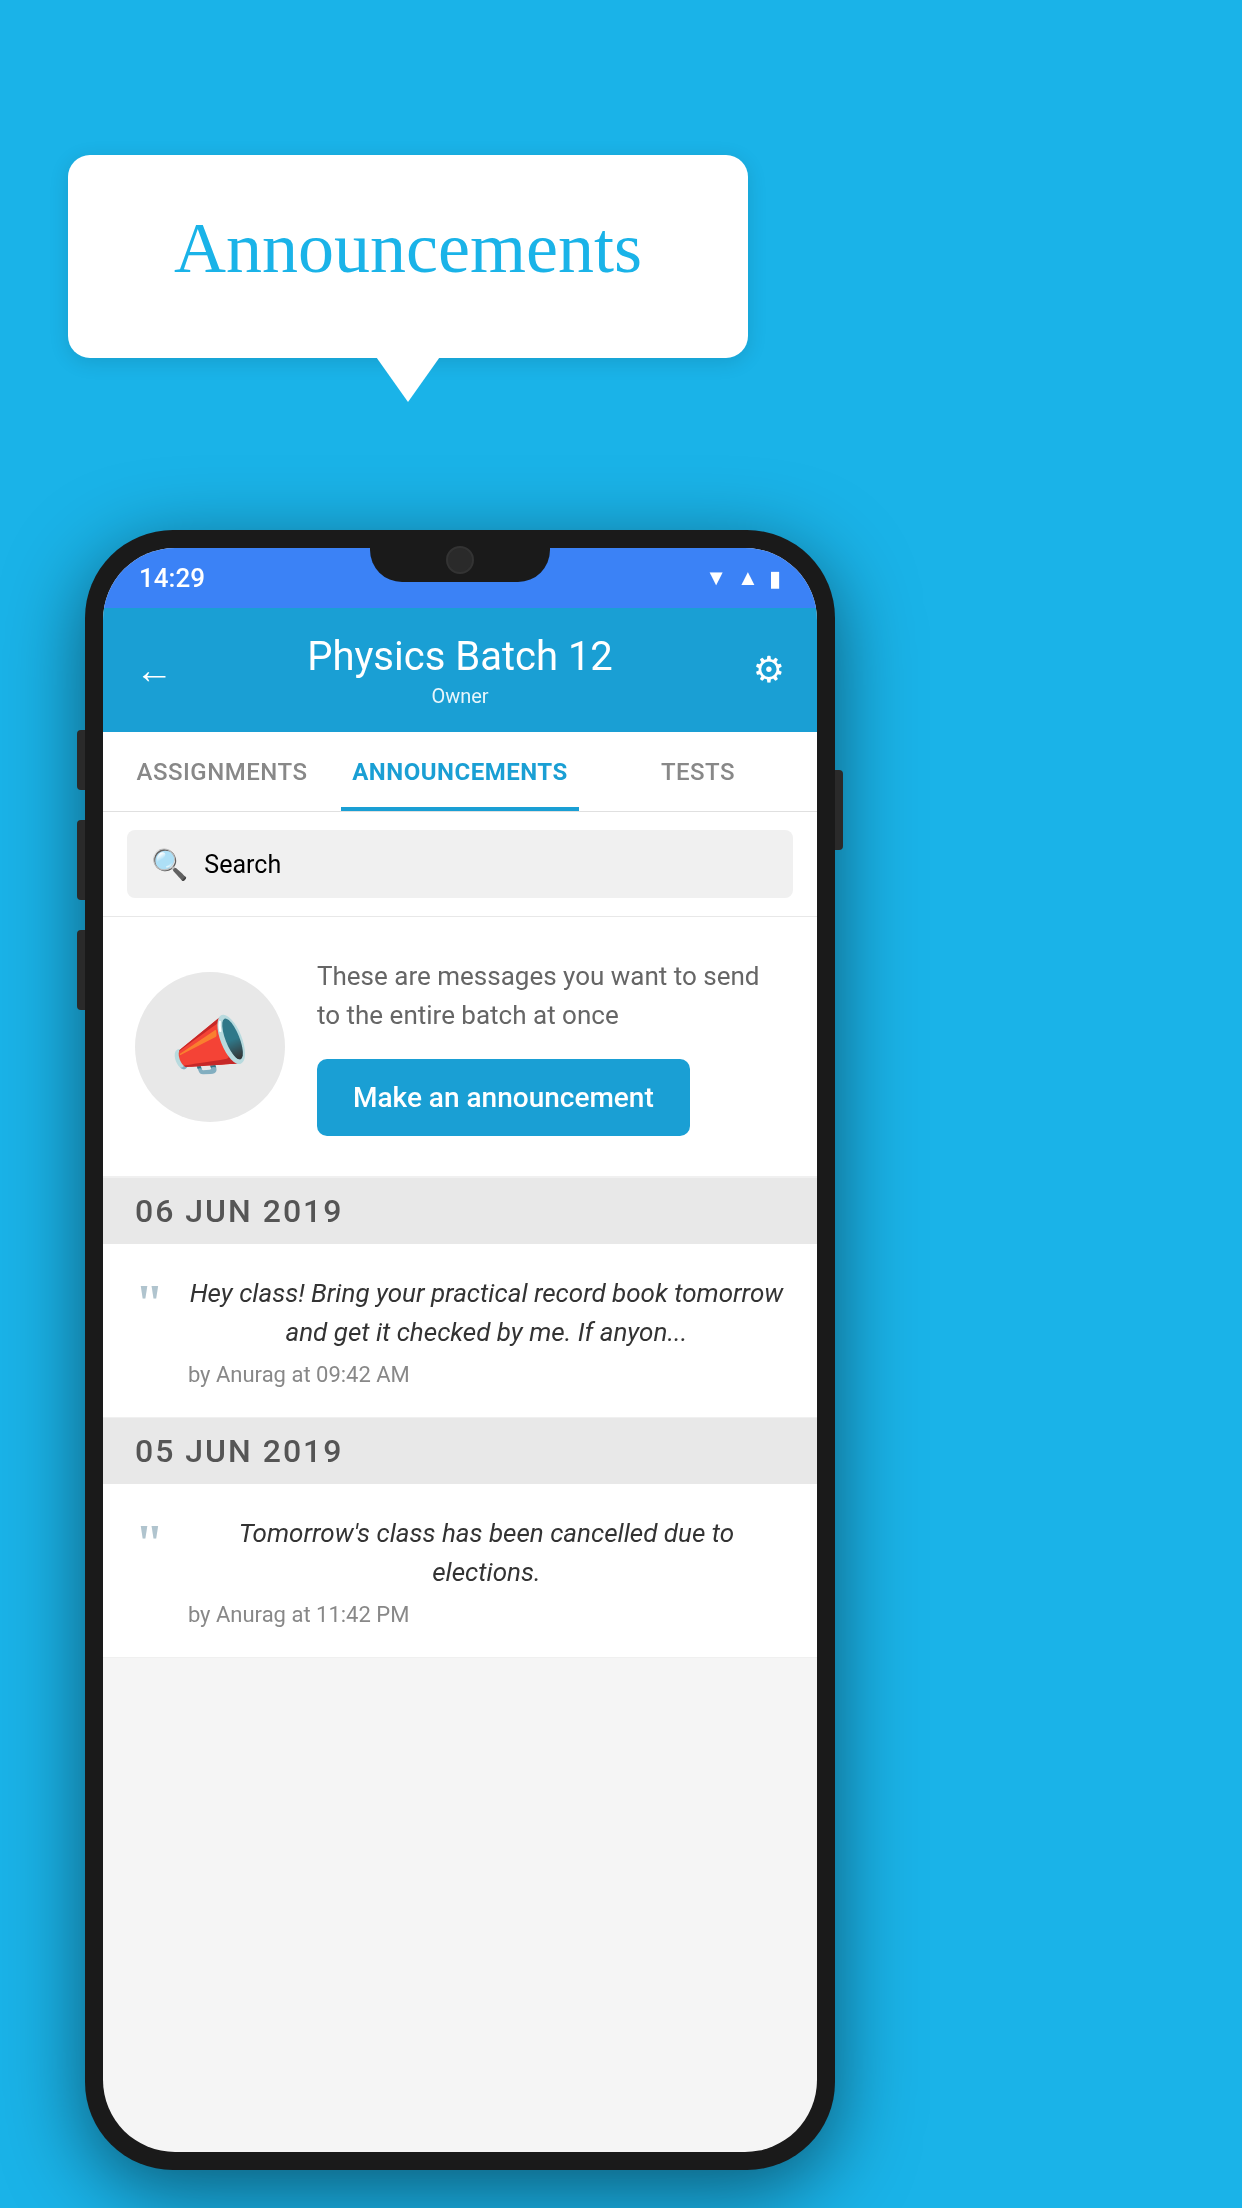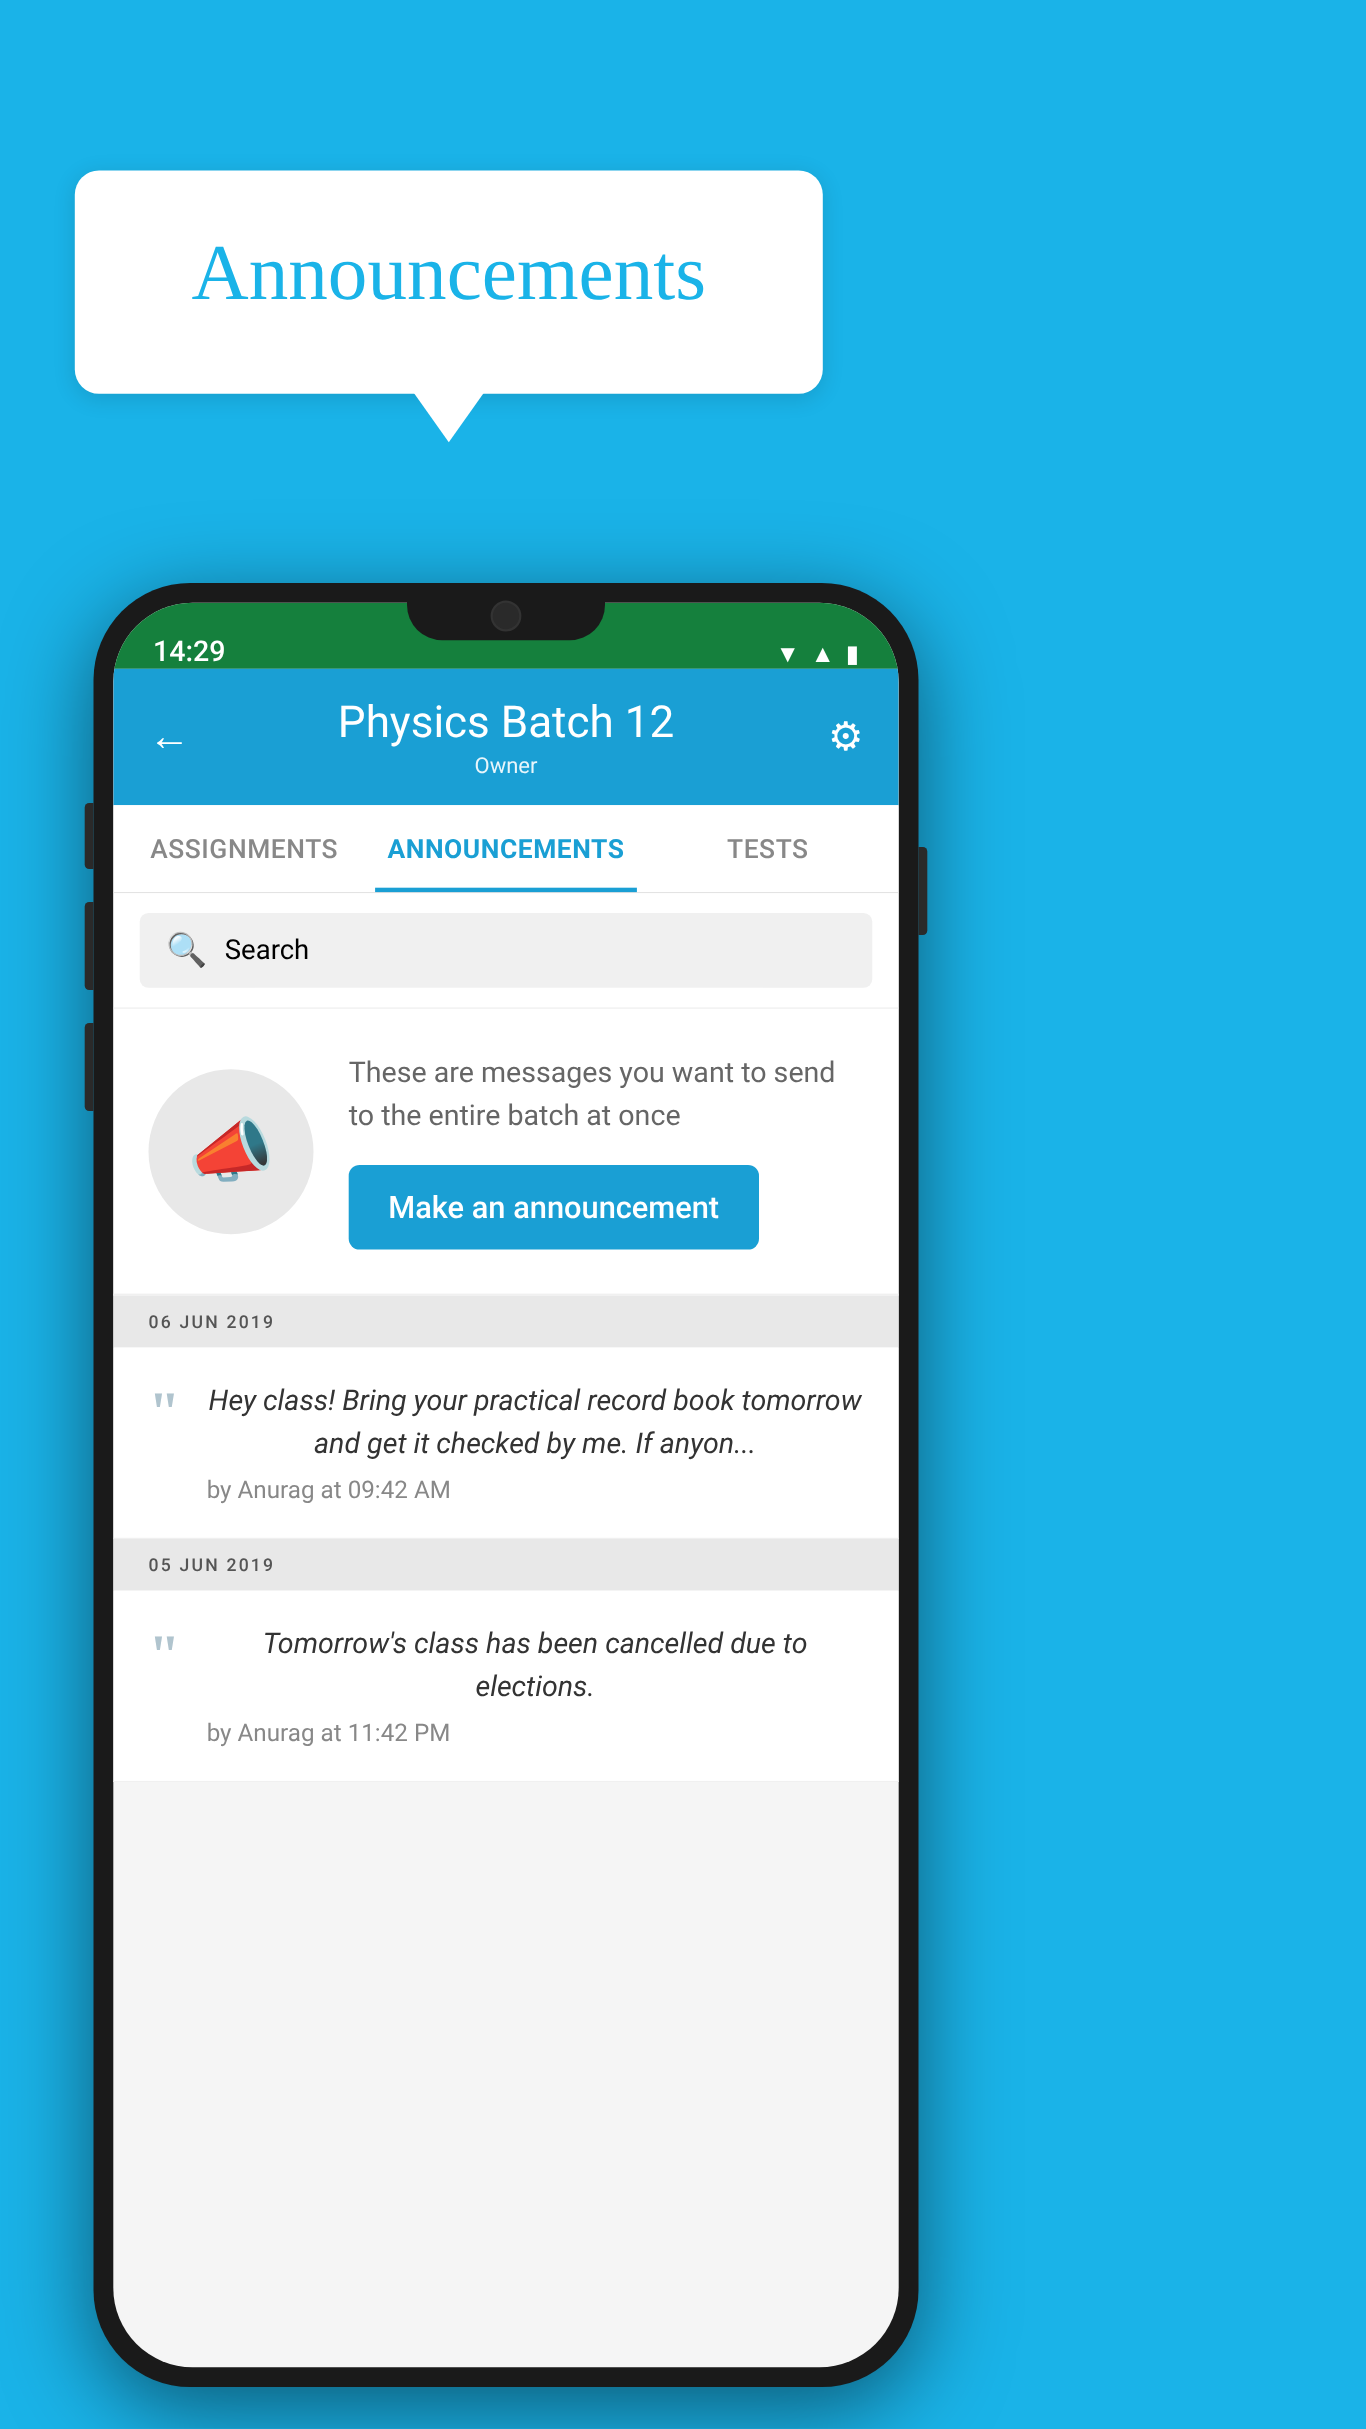"14:29" .status-bar { align-items: flex-end -> center; background: #15803d -> #3b82f6 }
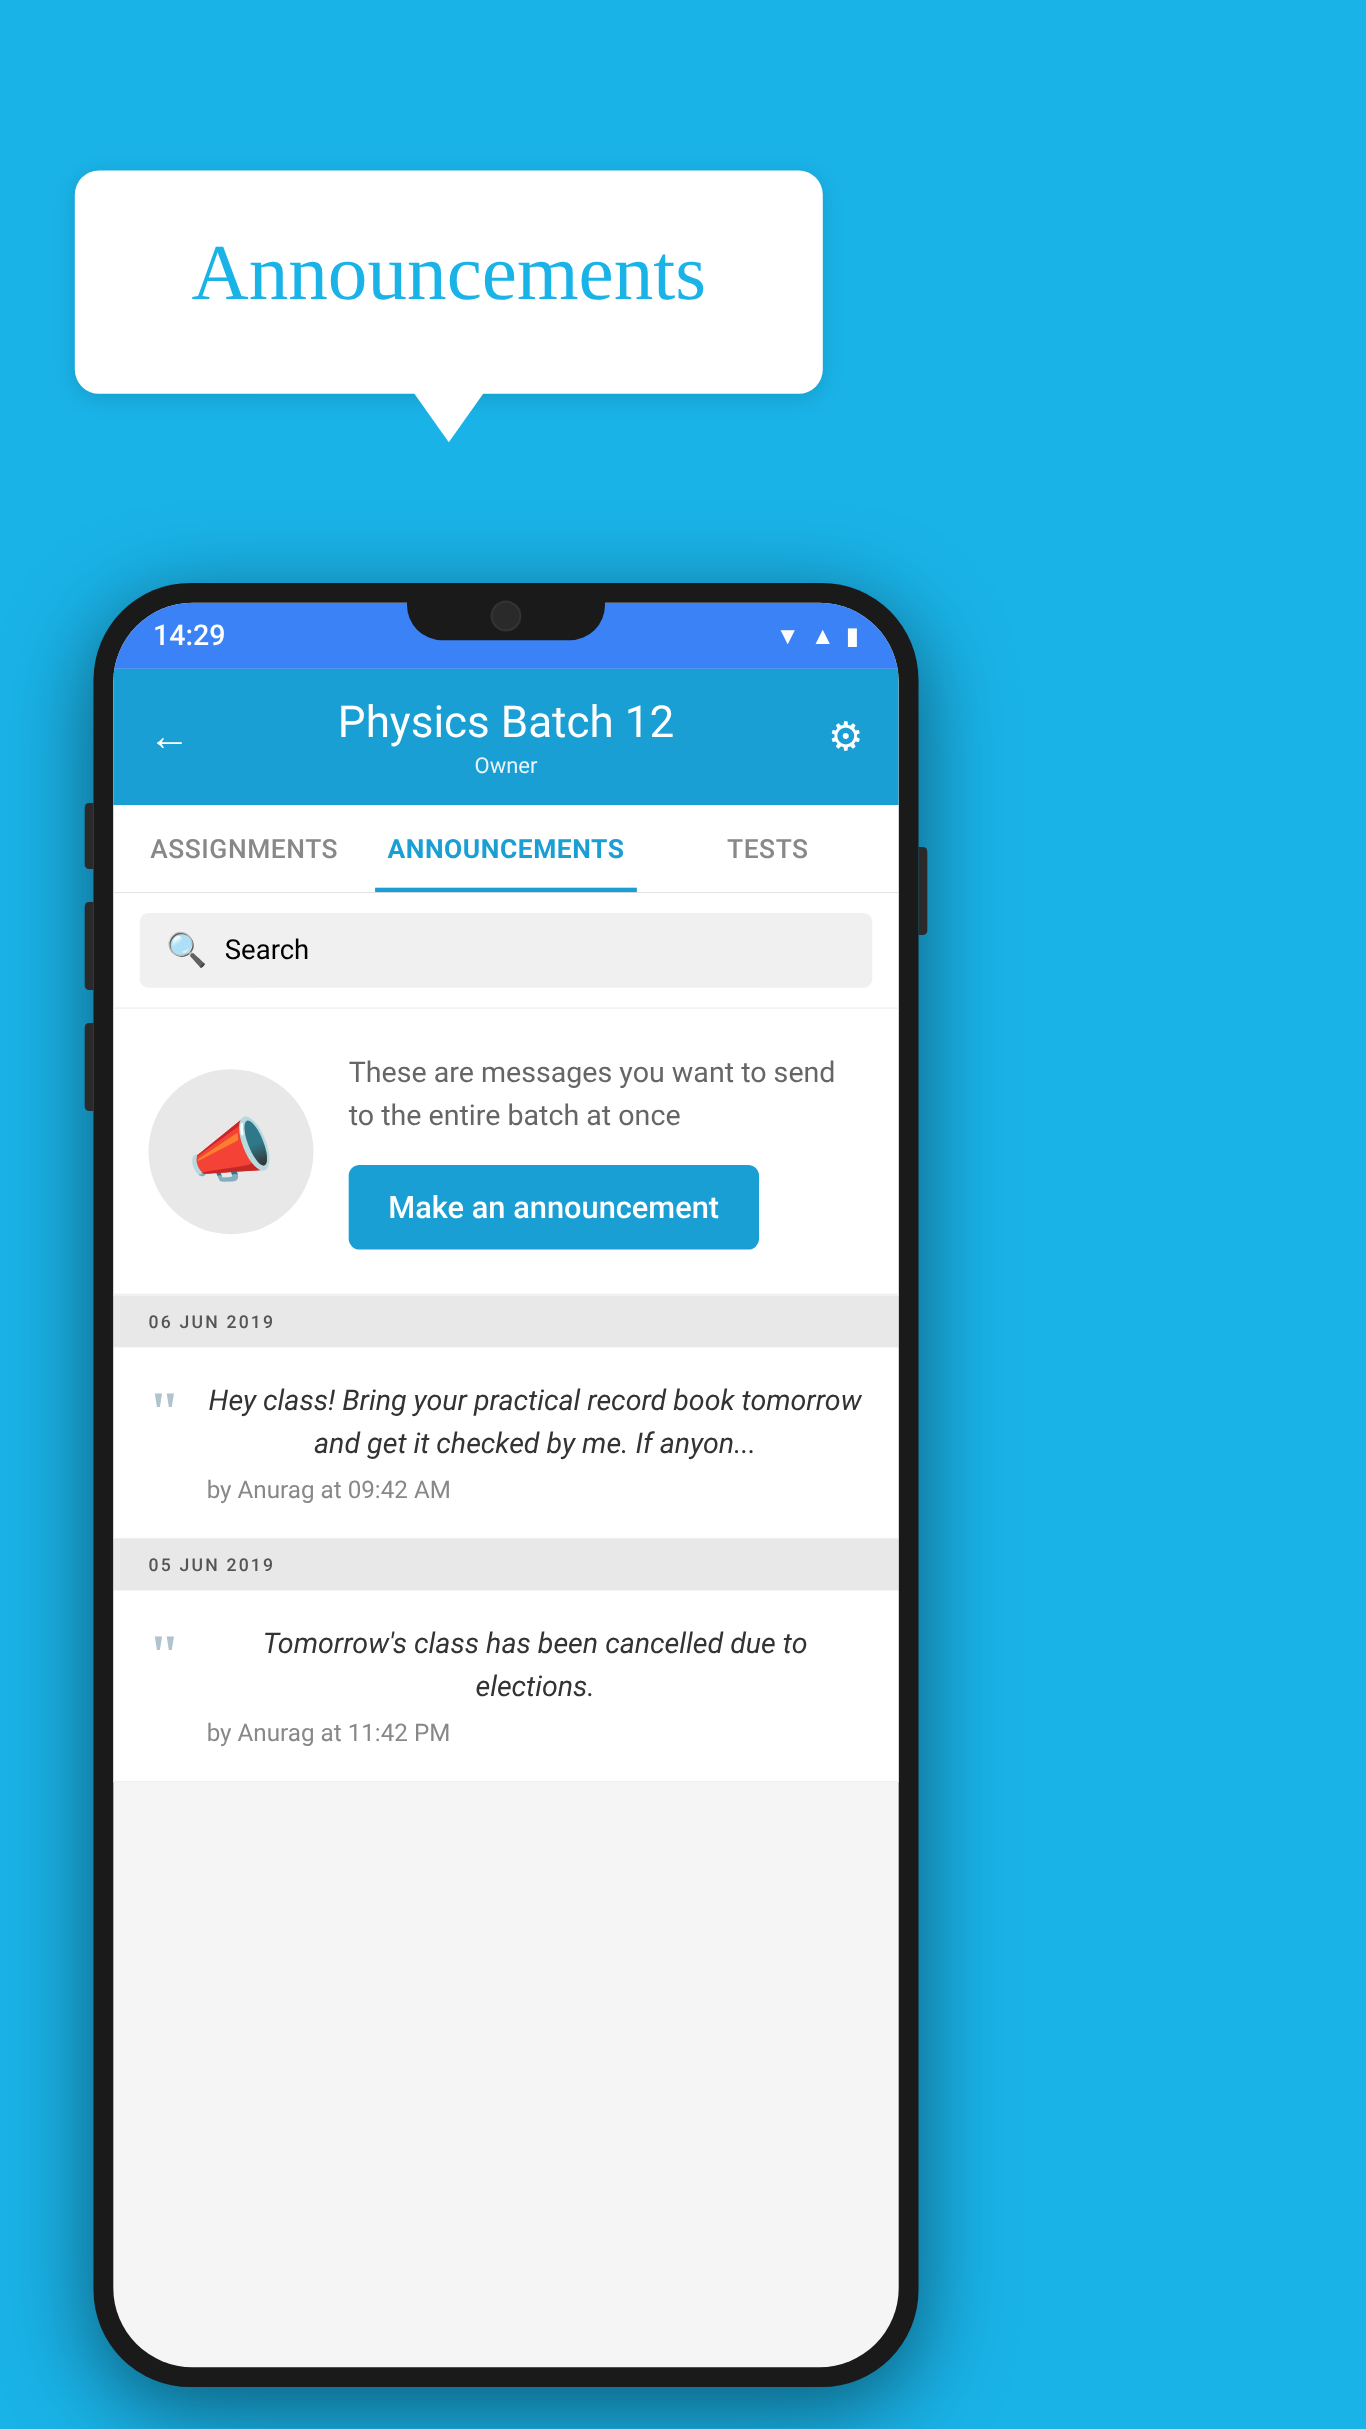"06 JUN 2019" .date-separator { font-size: 16px -> 32px }
